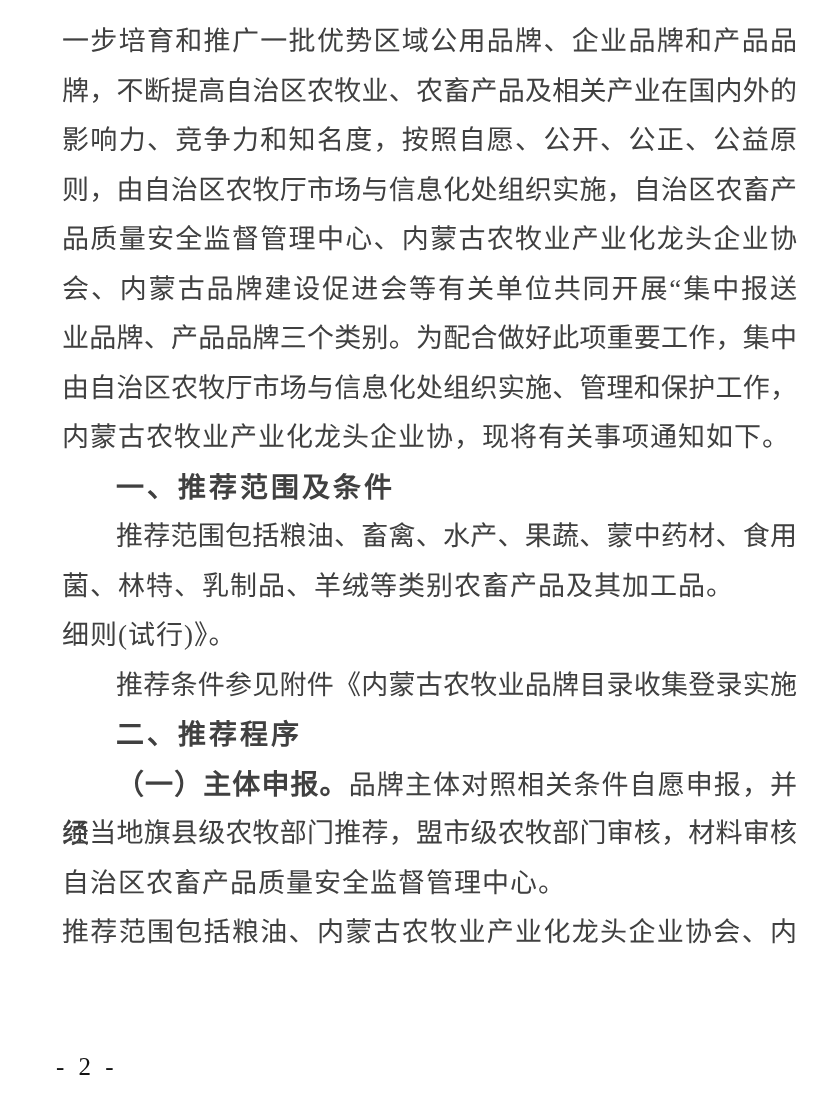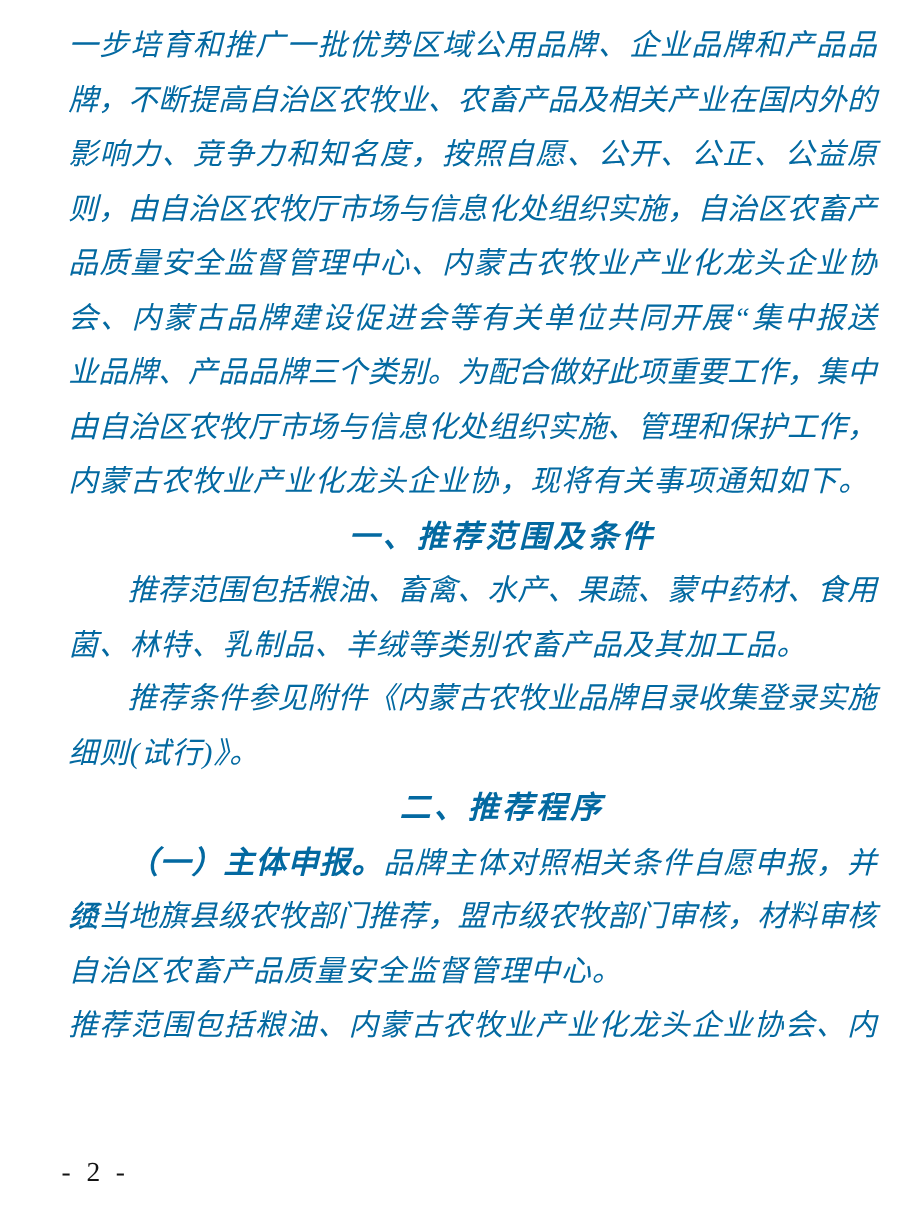"一步培育和推广一批优势区域公用品牌、企业品牌和产品品" .line { color: #0369a1 -> #404040; font-style: italic -> none }
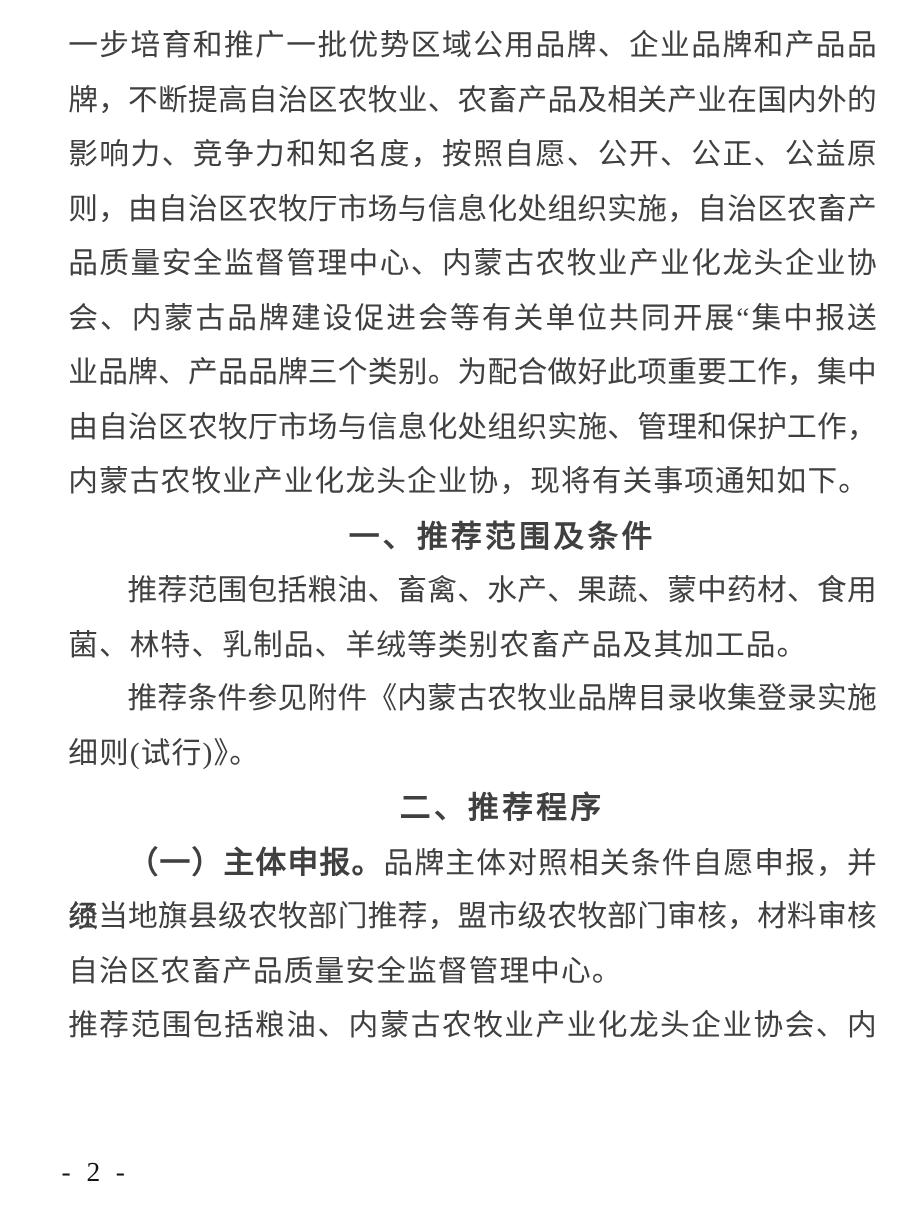"一、推荐范围及条件" .line.heading { text-align: center -> none }
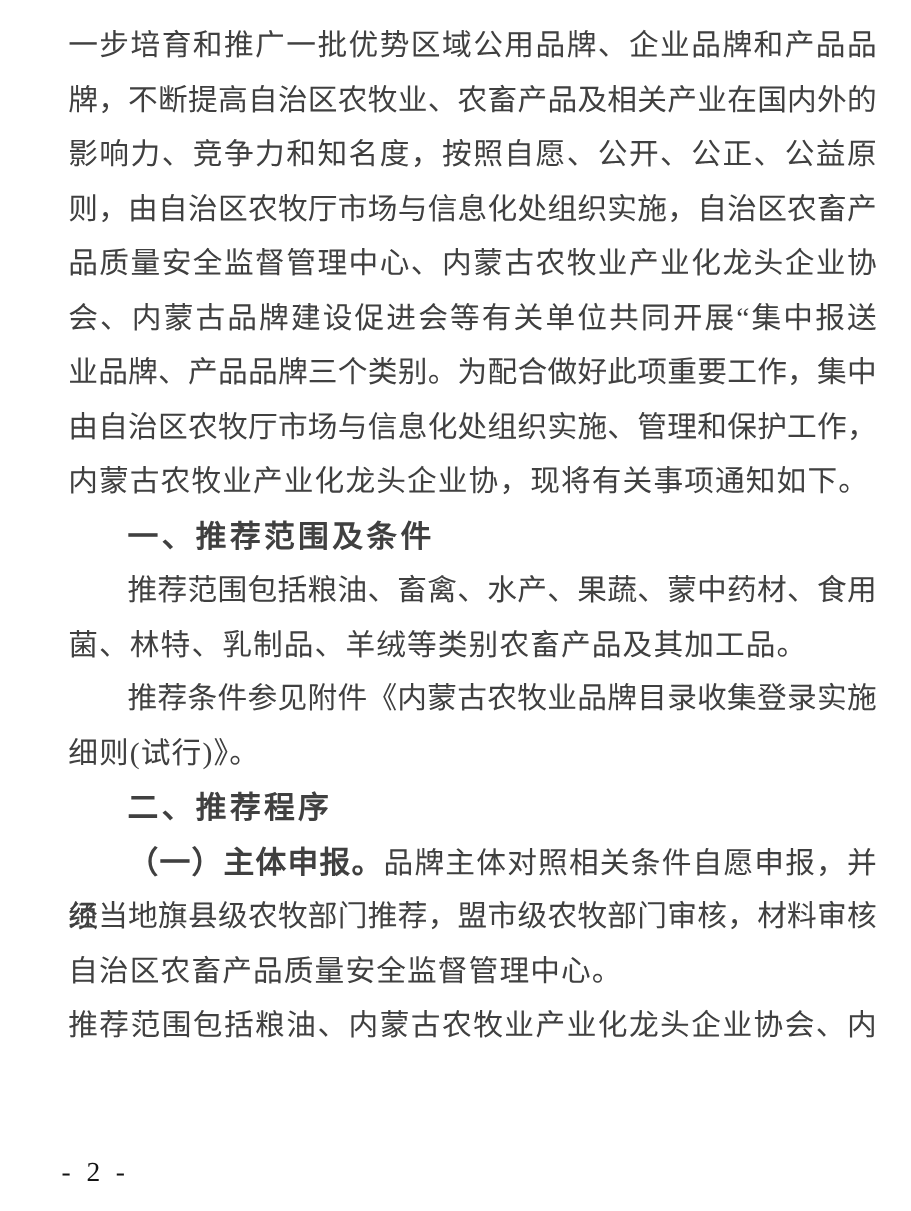"推荐条件参见附件《内蒙古农牧业品牌目录收集登录实施" div.line { order: before "细则(试行)》。" -> after "细则(试行)》。" }
